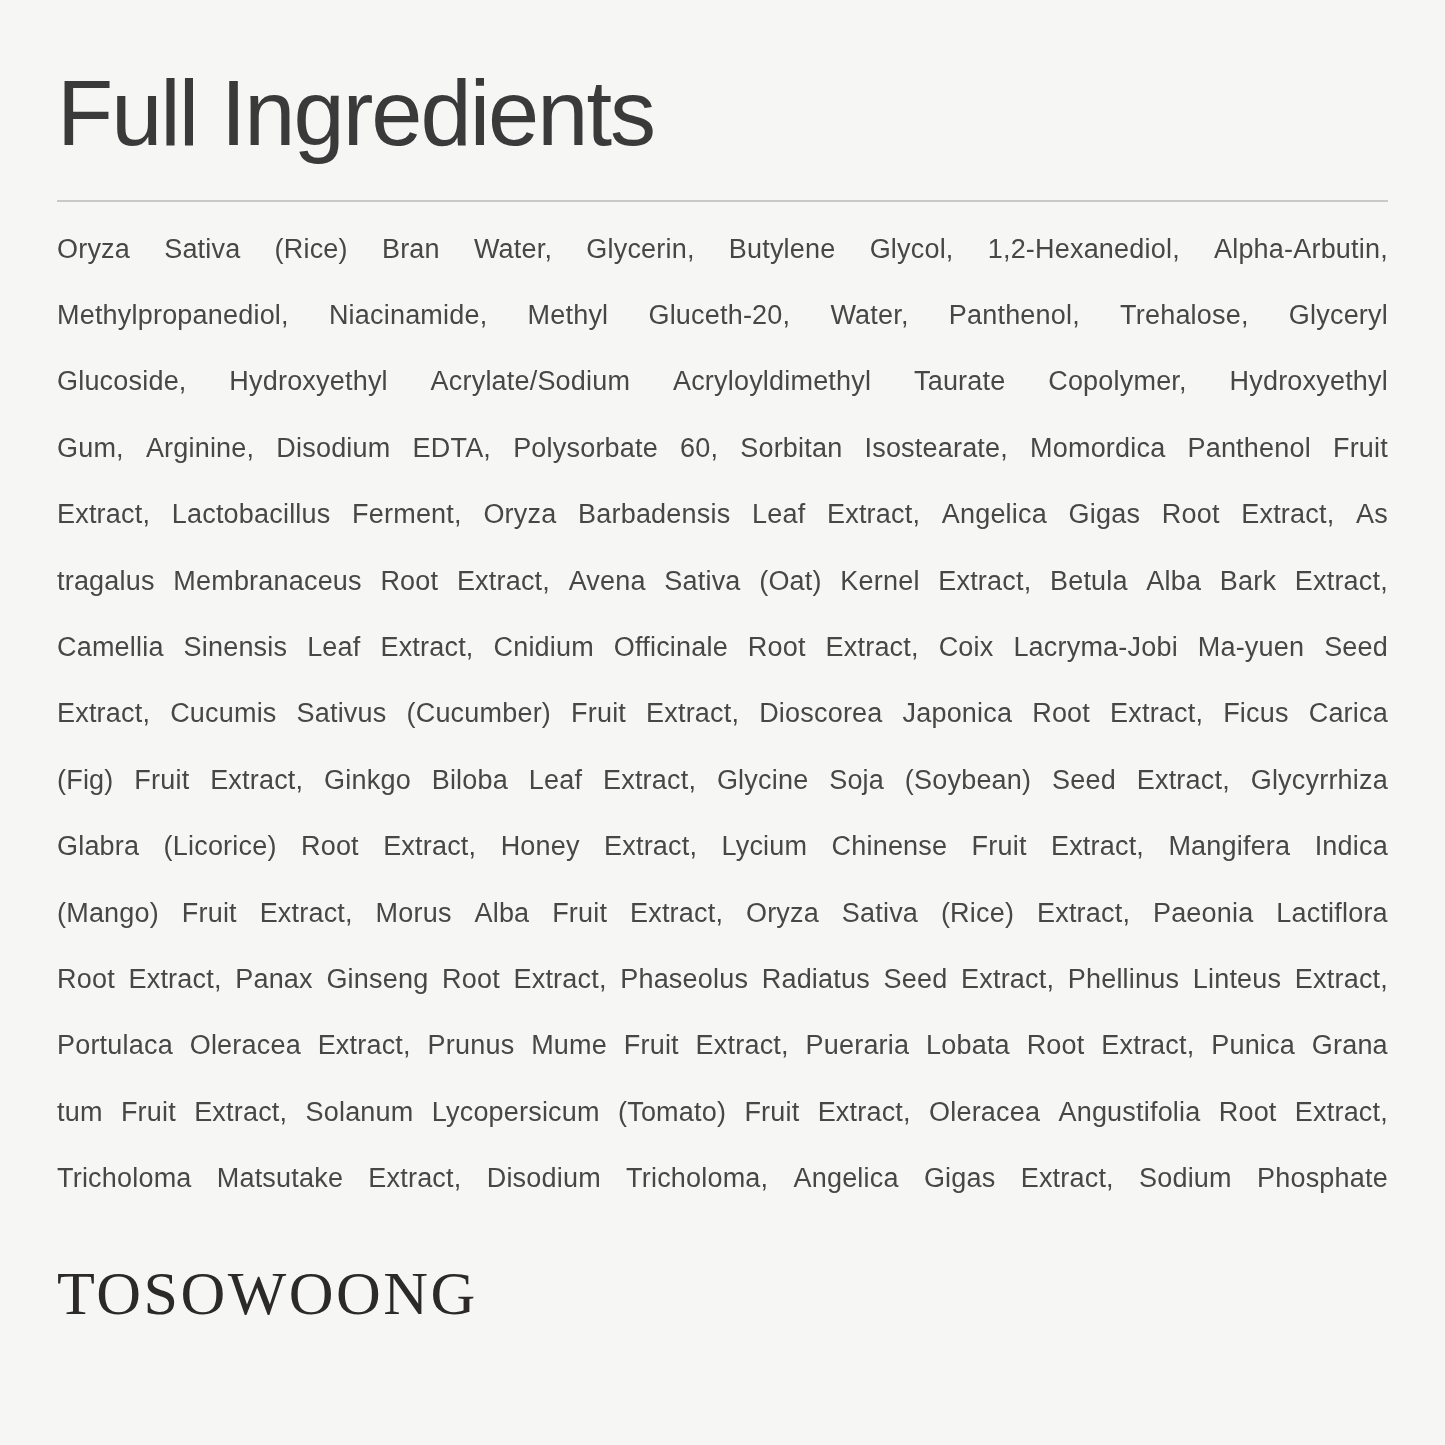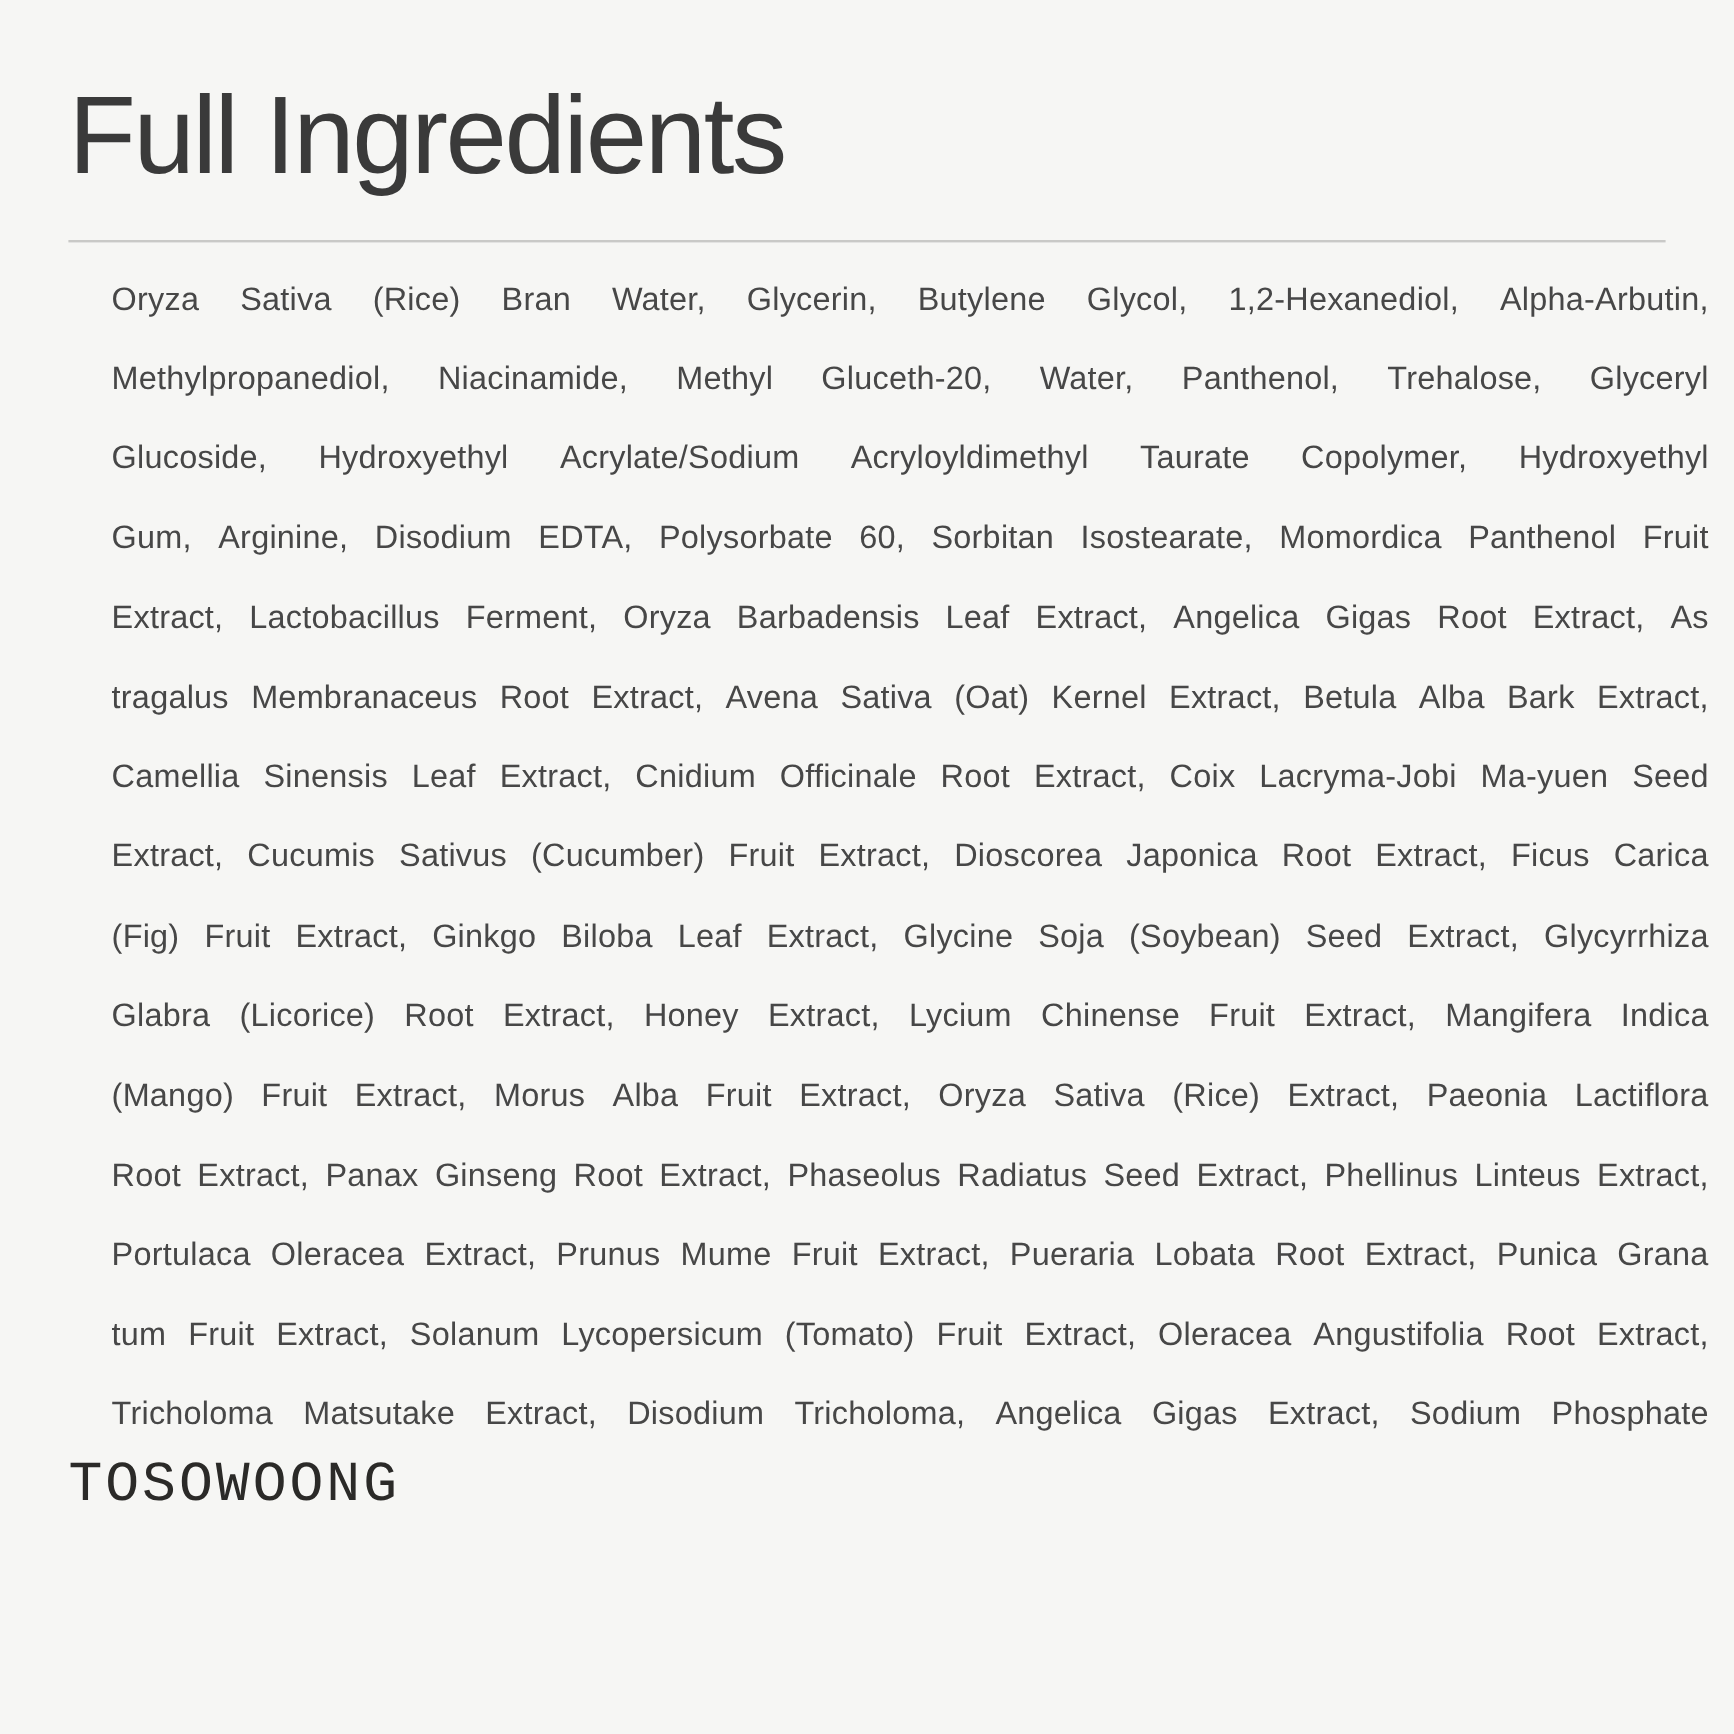"Oryza" .ingredients { margin-left: 36px -> none }
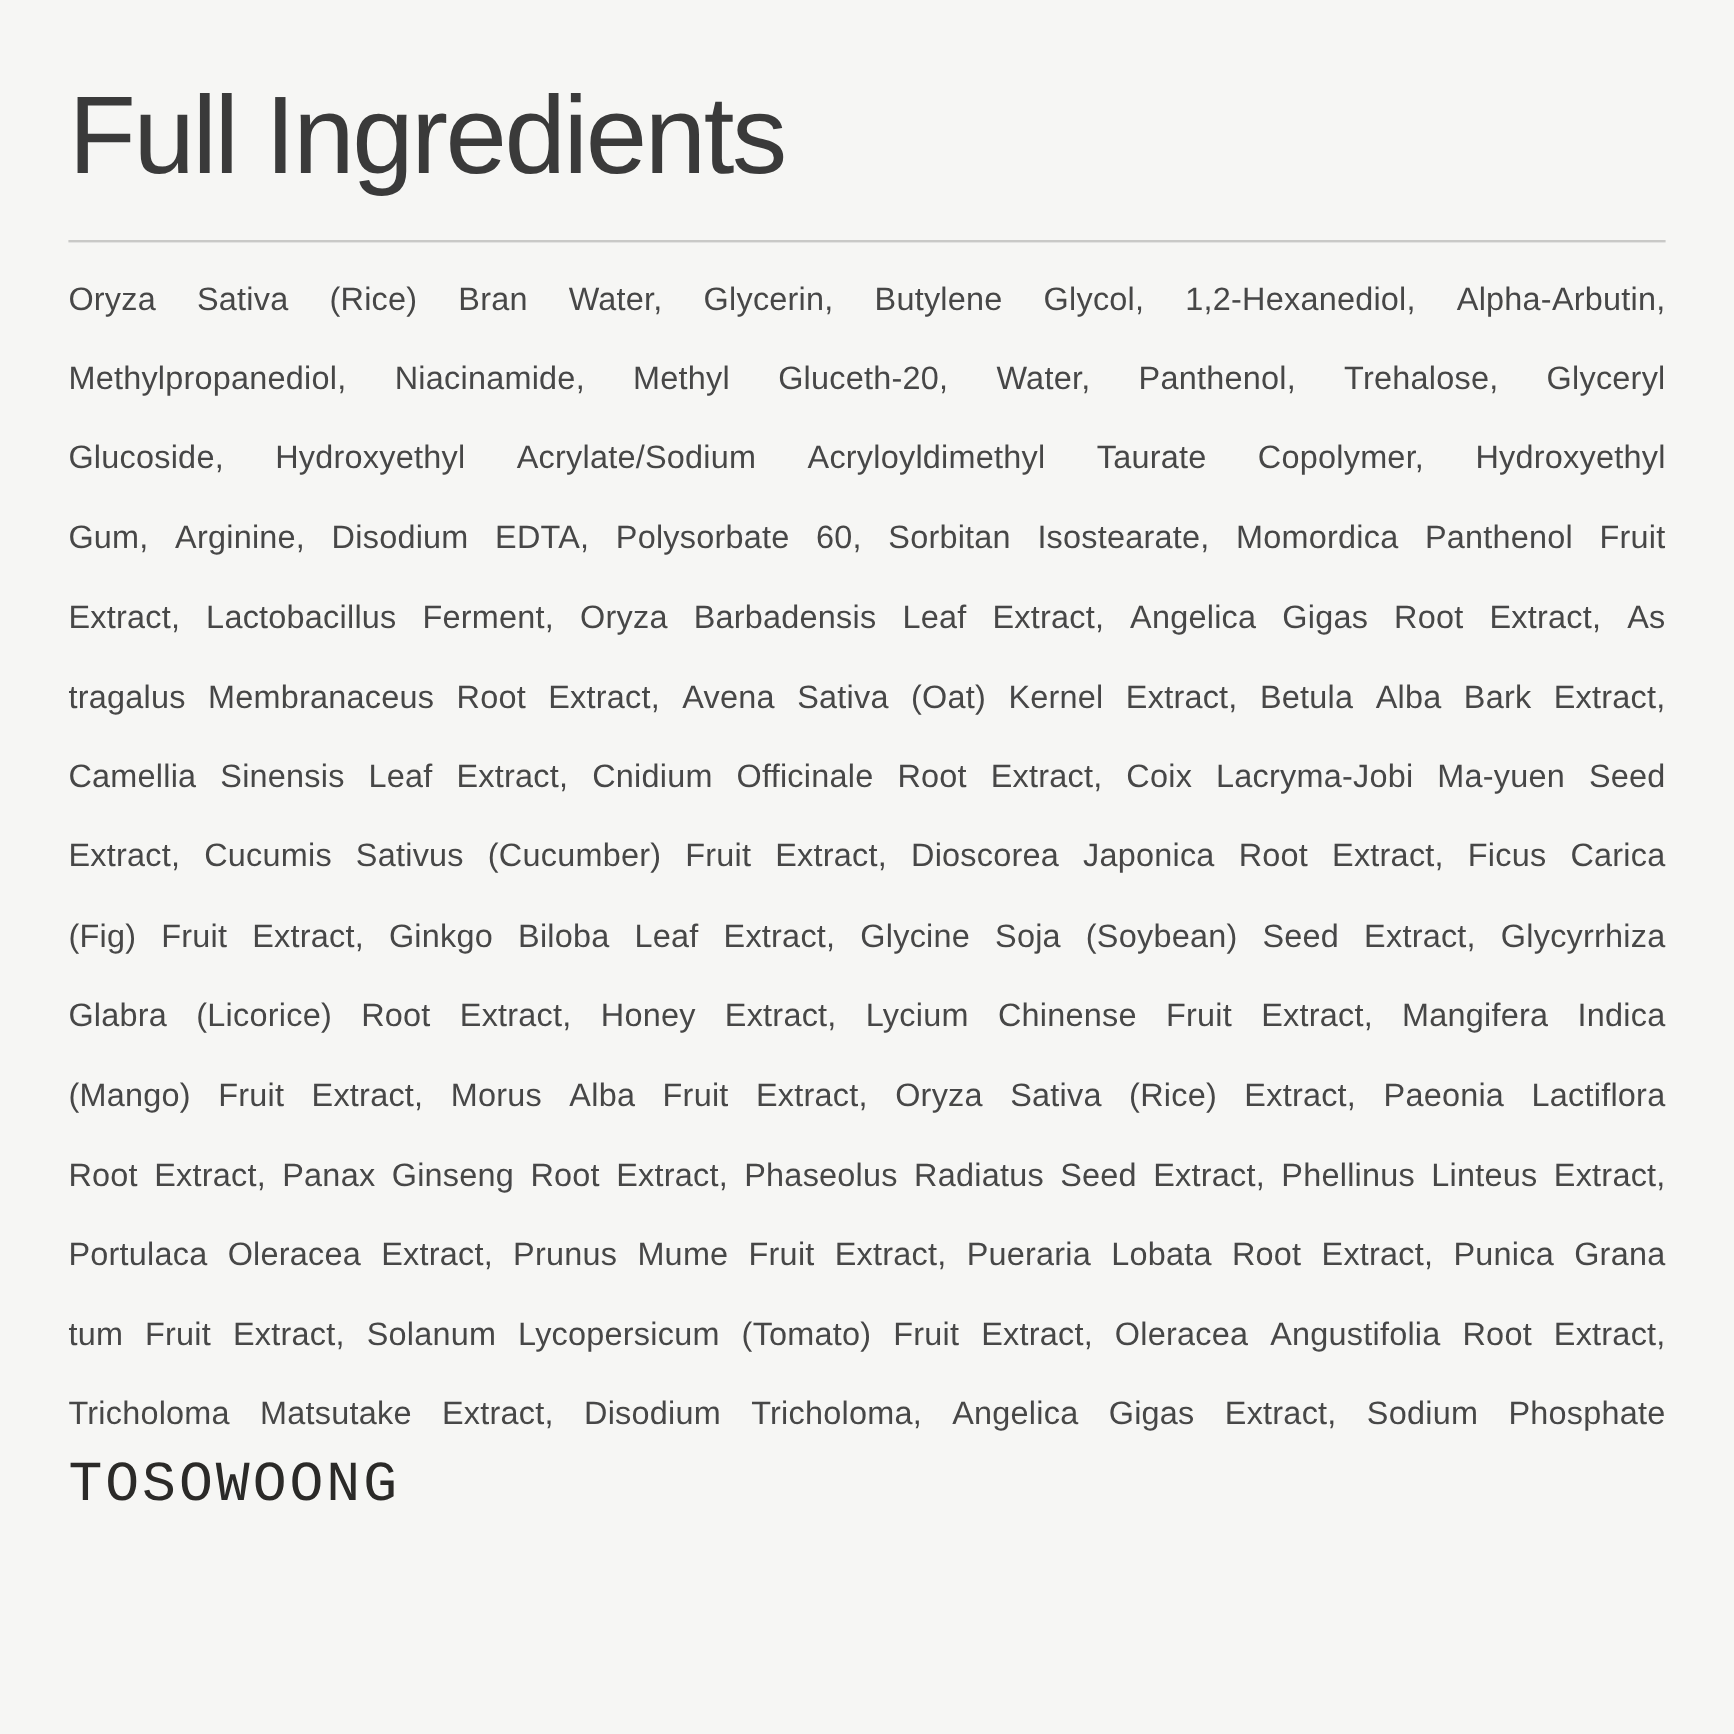"TOSOWOONG" .brand { font-family: Liberation Mono, monospace -> Liberation Serif, serif; font-size: 47px -> 62px; margin-top: none -> 46px }
